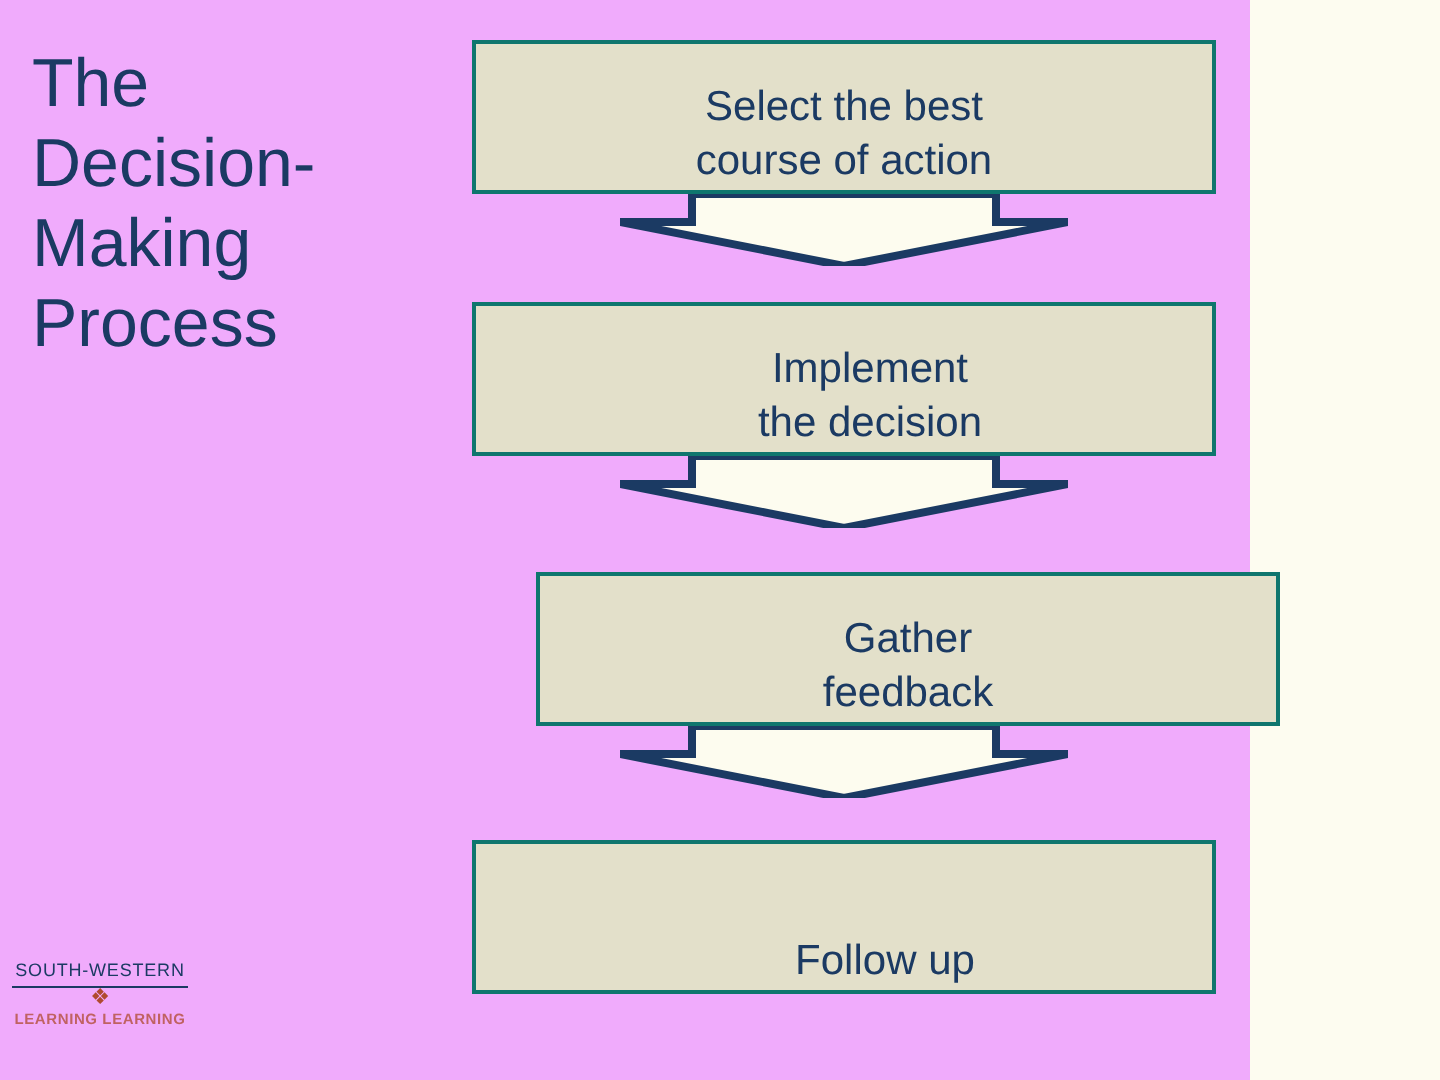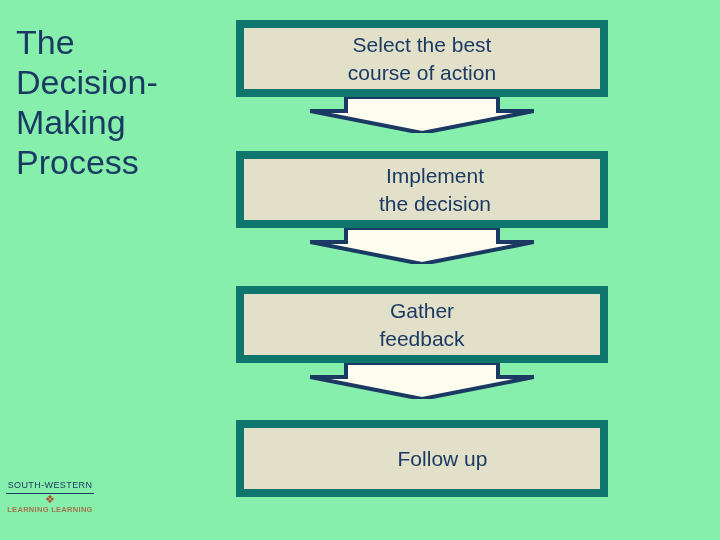"The" #slide { background: #86efac -> #f0abfc; width: 720px -> 625px }
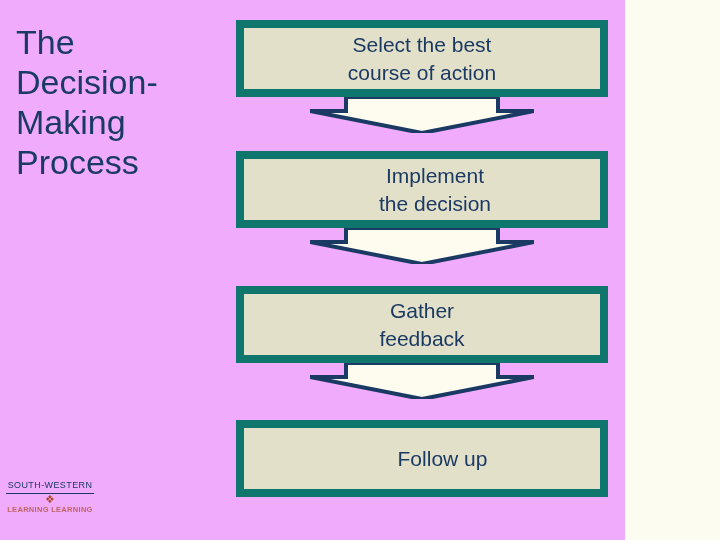"Select the best" .step { align-items: center -> flex-end; border: 8px solid #0f766e -> 2px solid #0f766e }
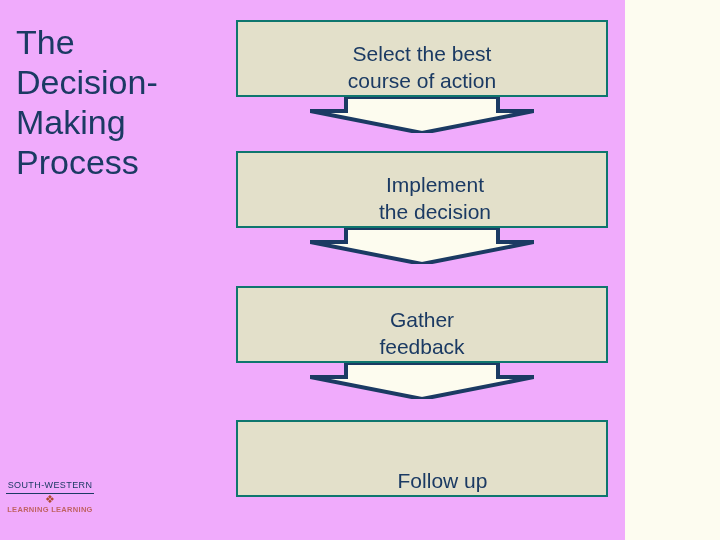"Gather" div.step { margin-left: none -> 32px }
